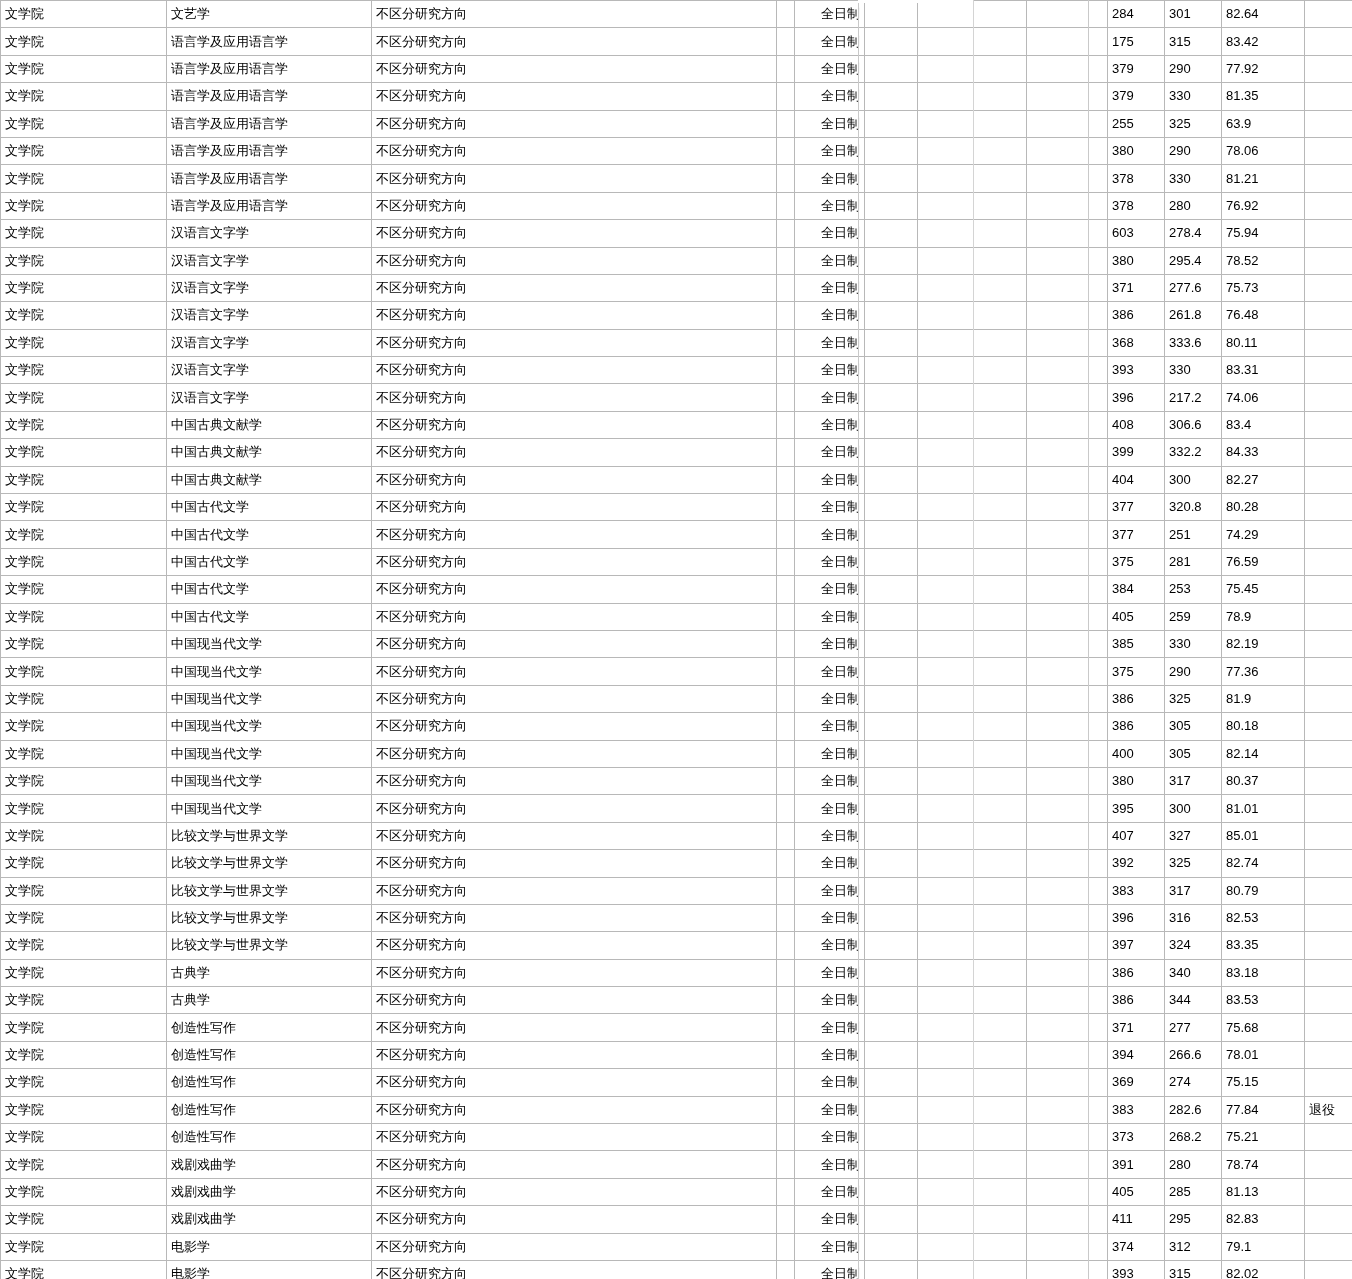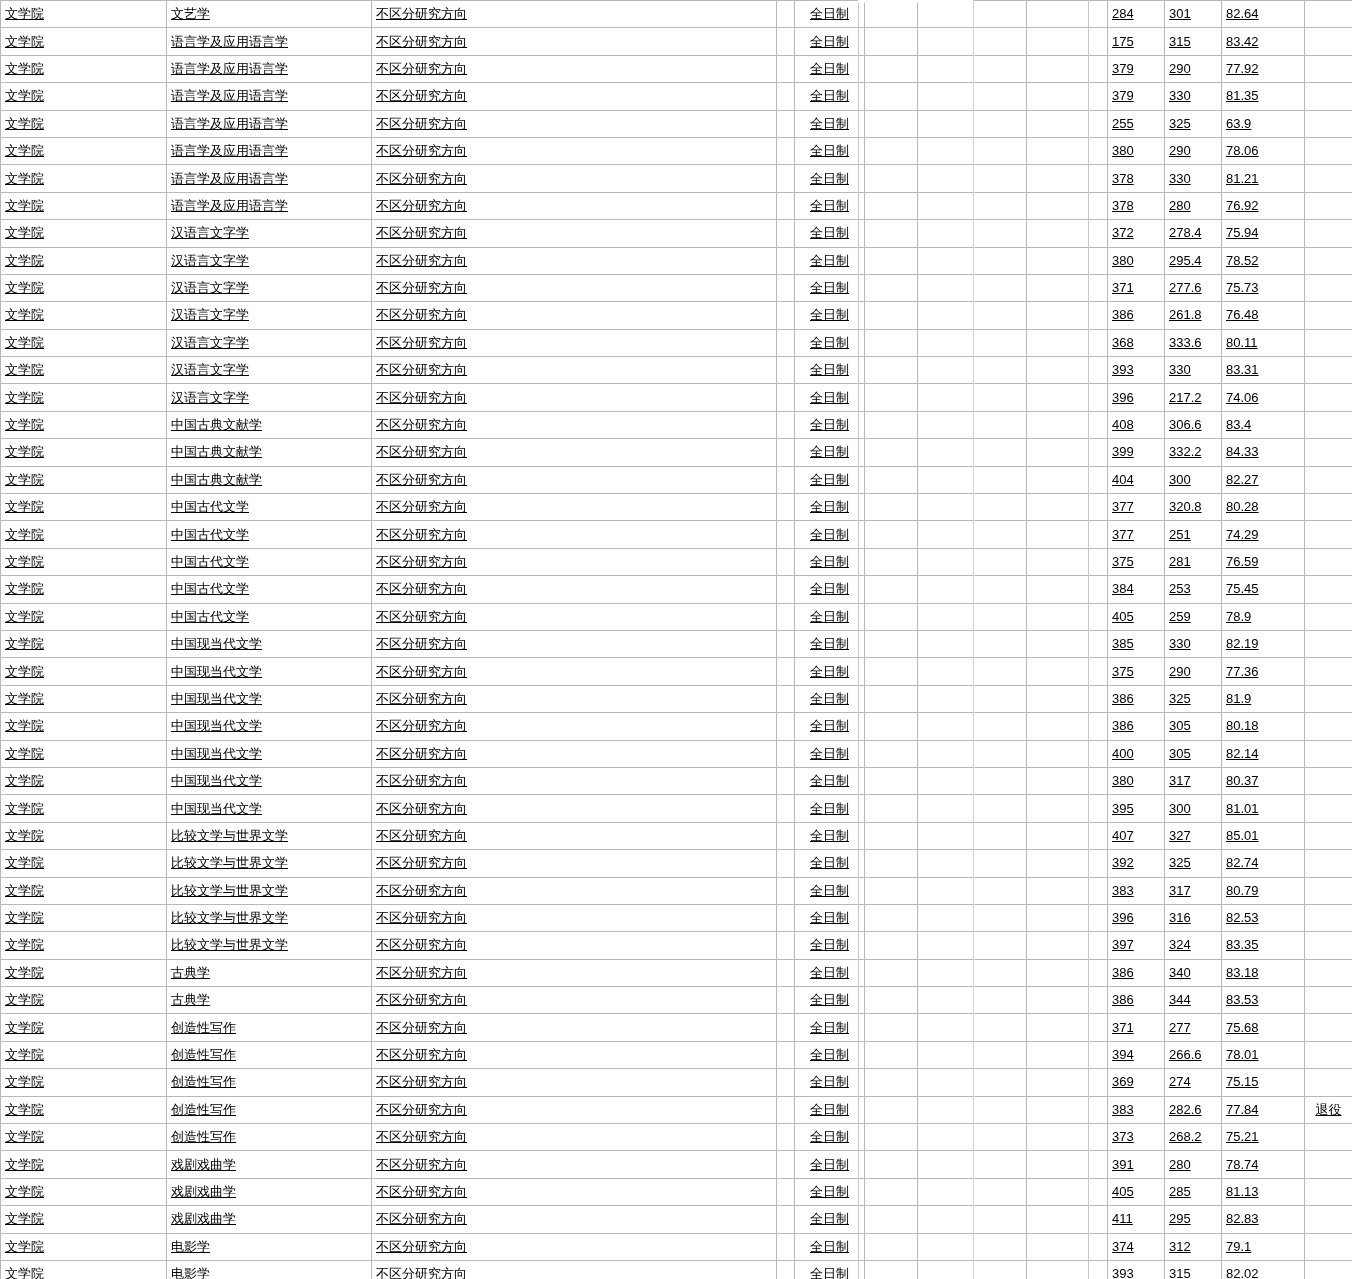"文学院" .sheet { text-decoration: underline -> none }
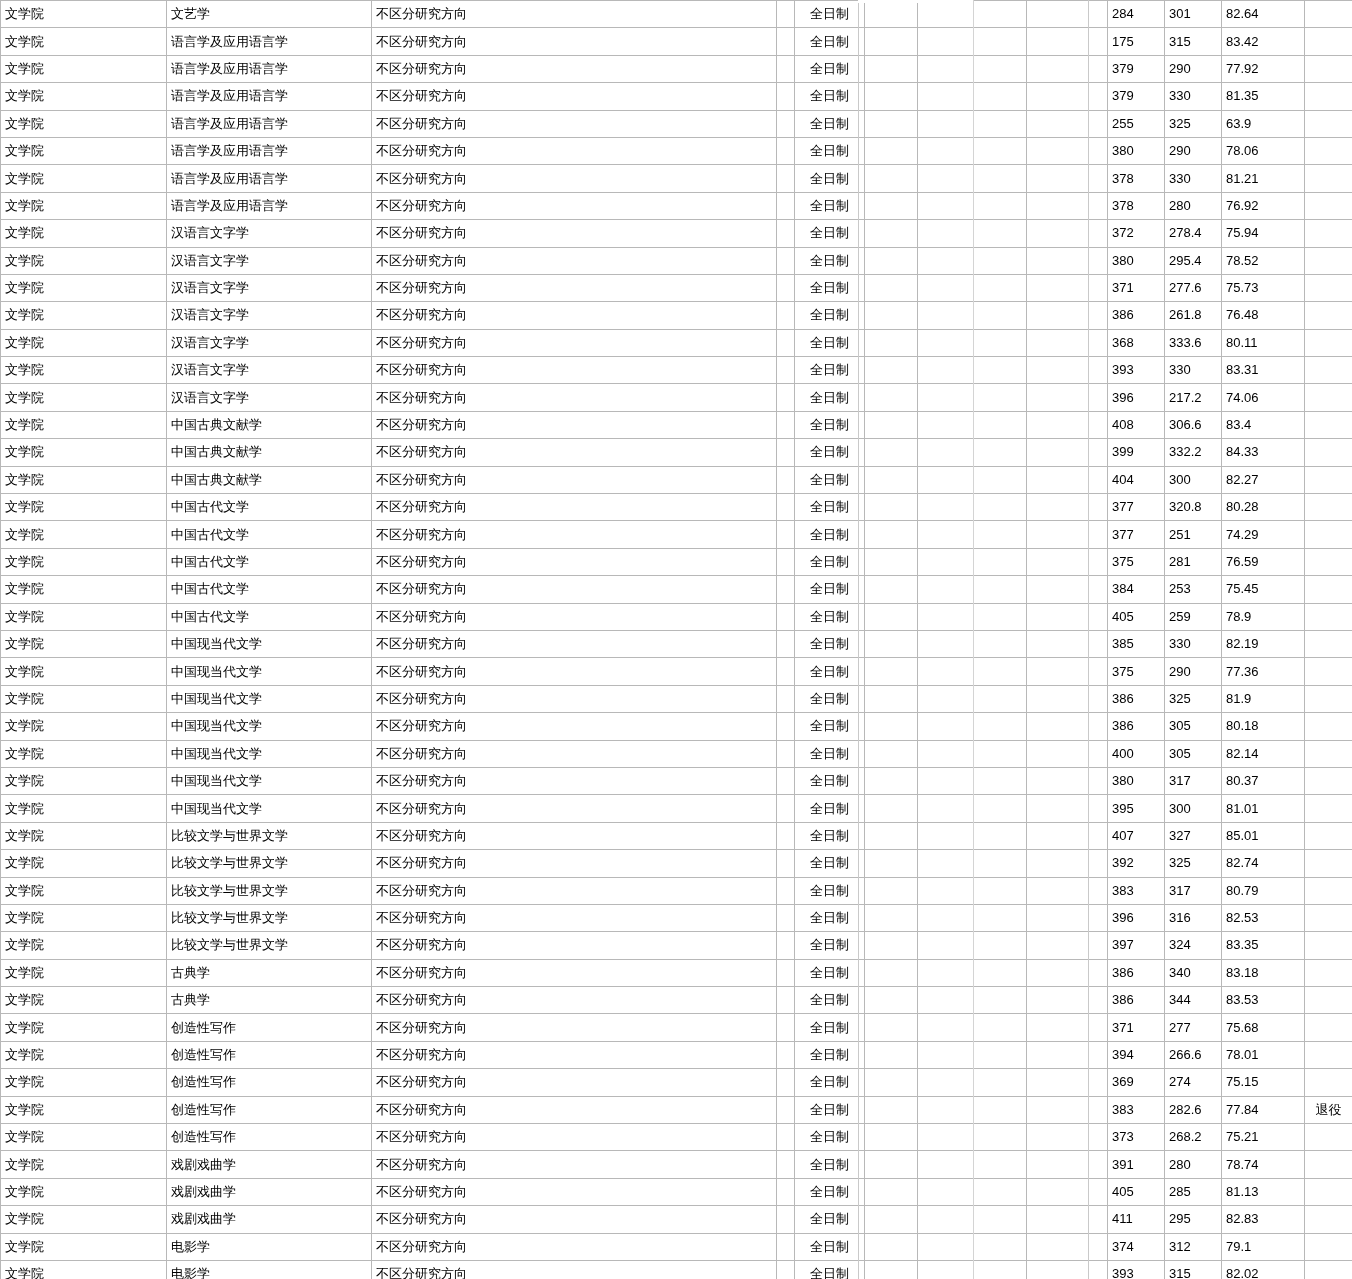"全日制" td.mode { text-align: center -> right }
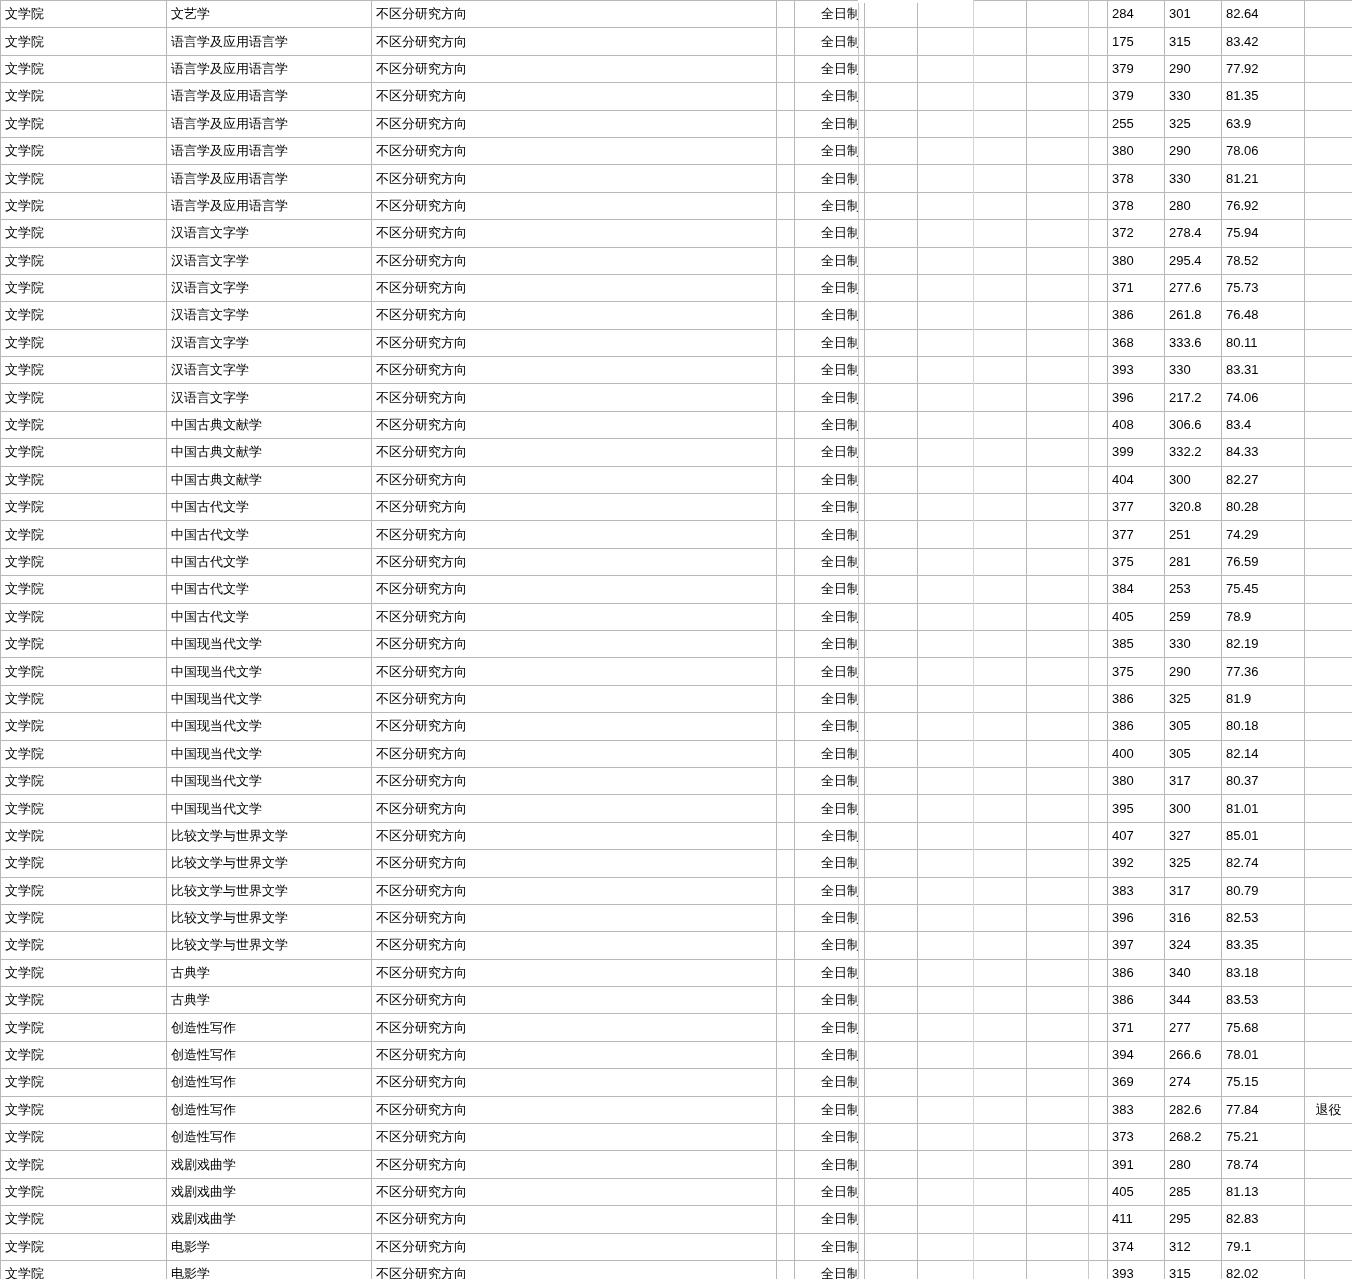"372" td.num { text: 372 -> 603 }
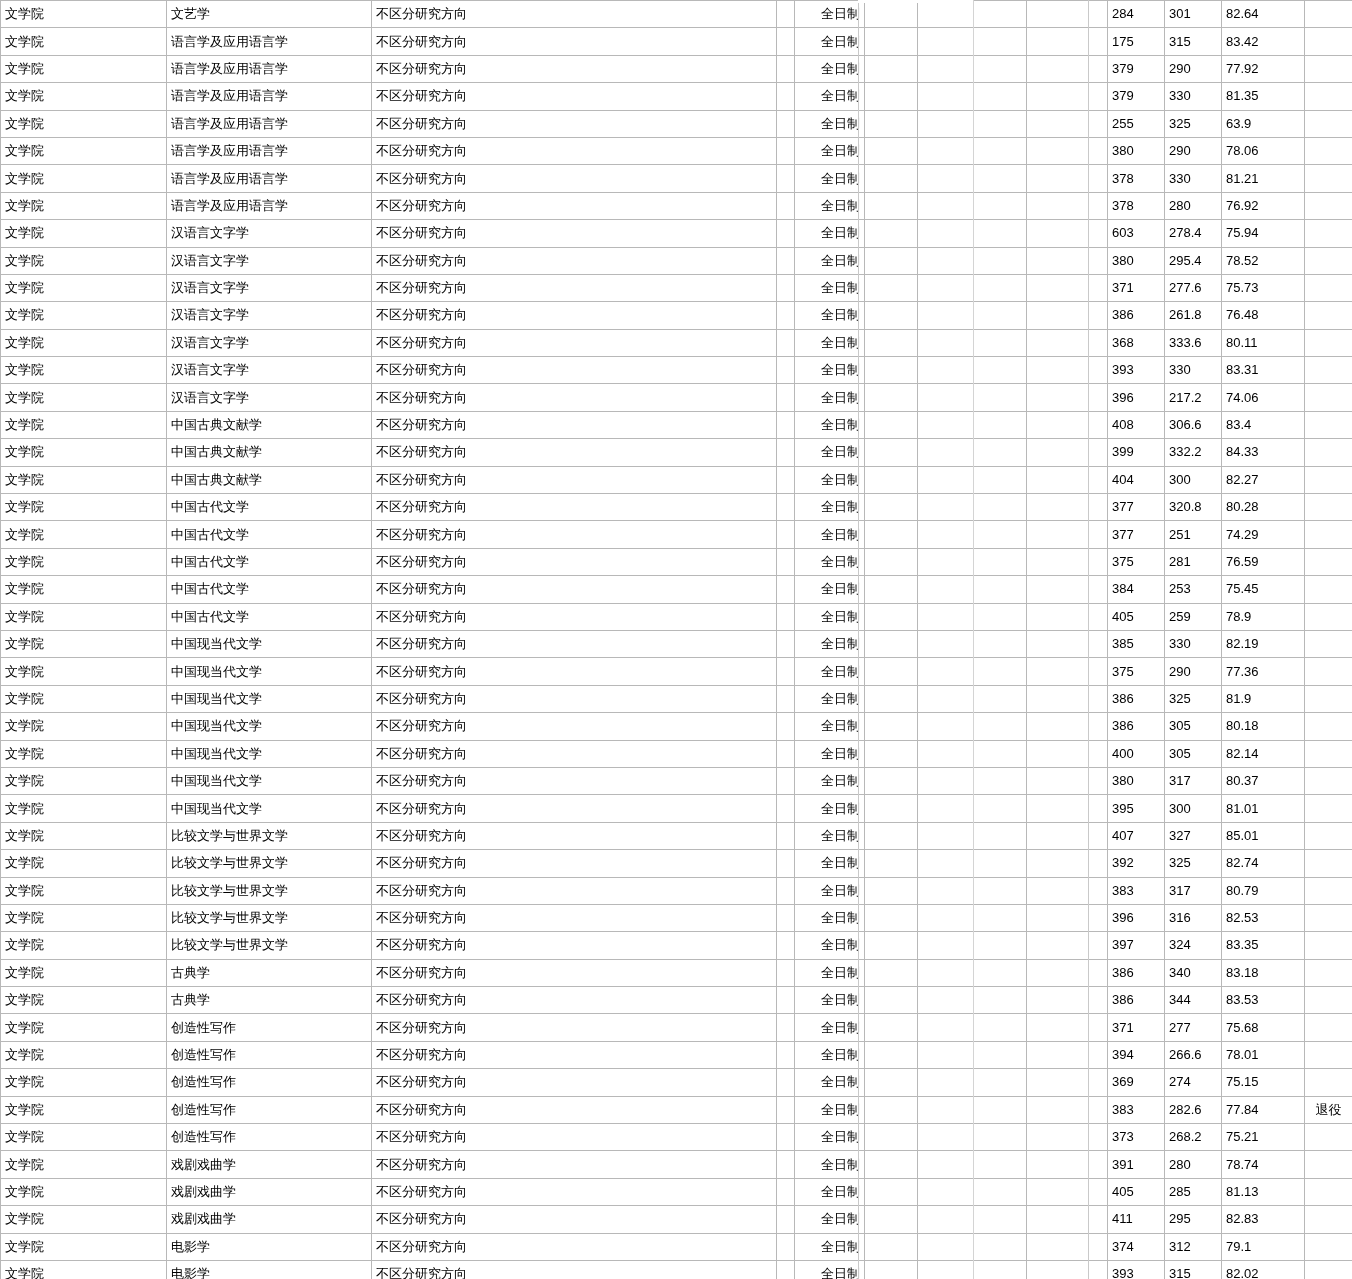"退役" td.note { text-align: center -> left }
